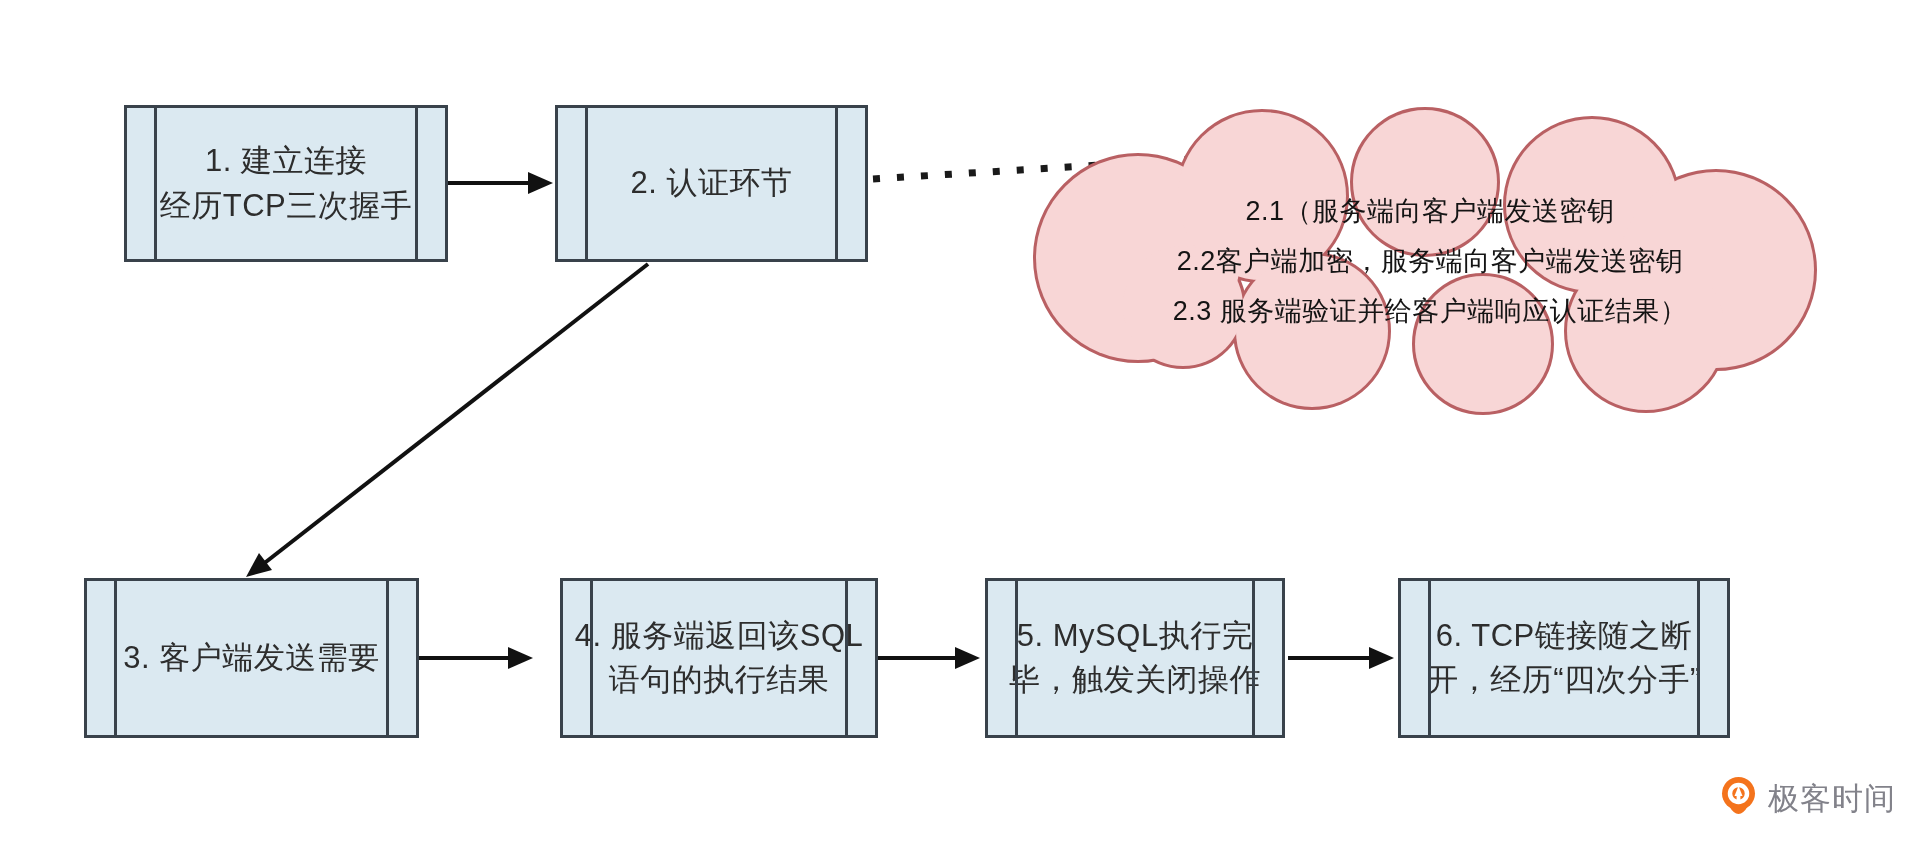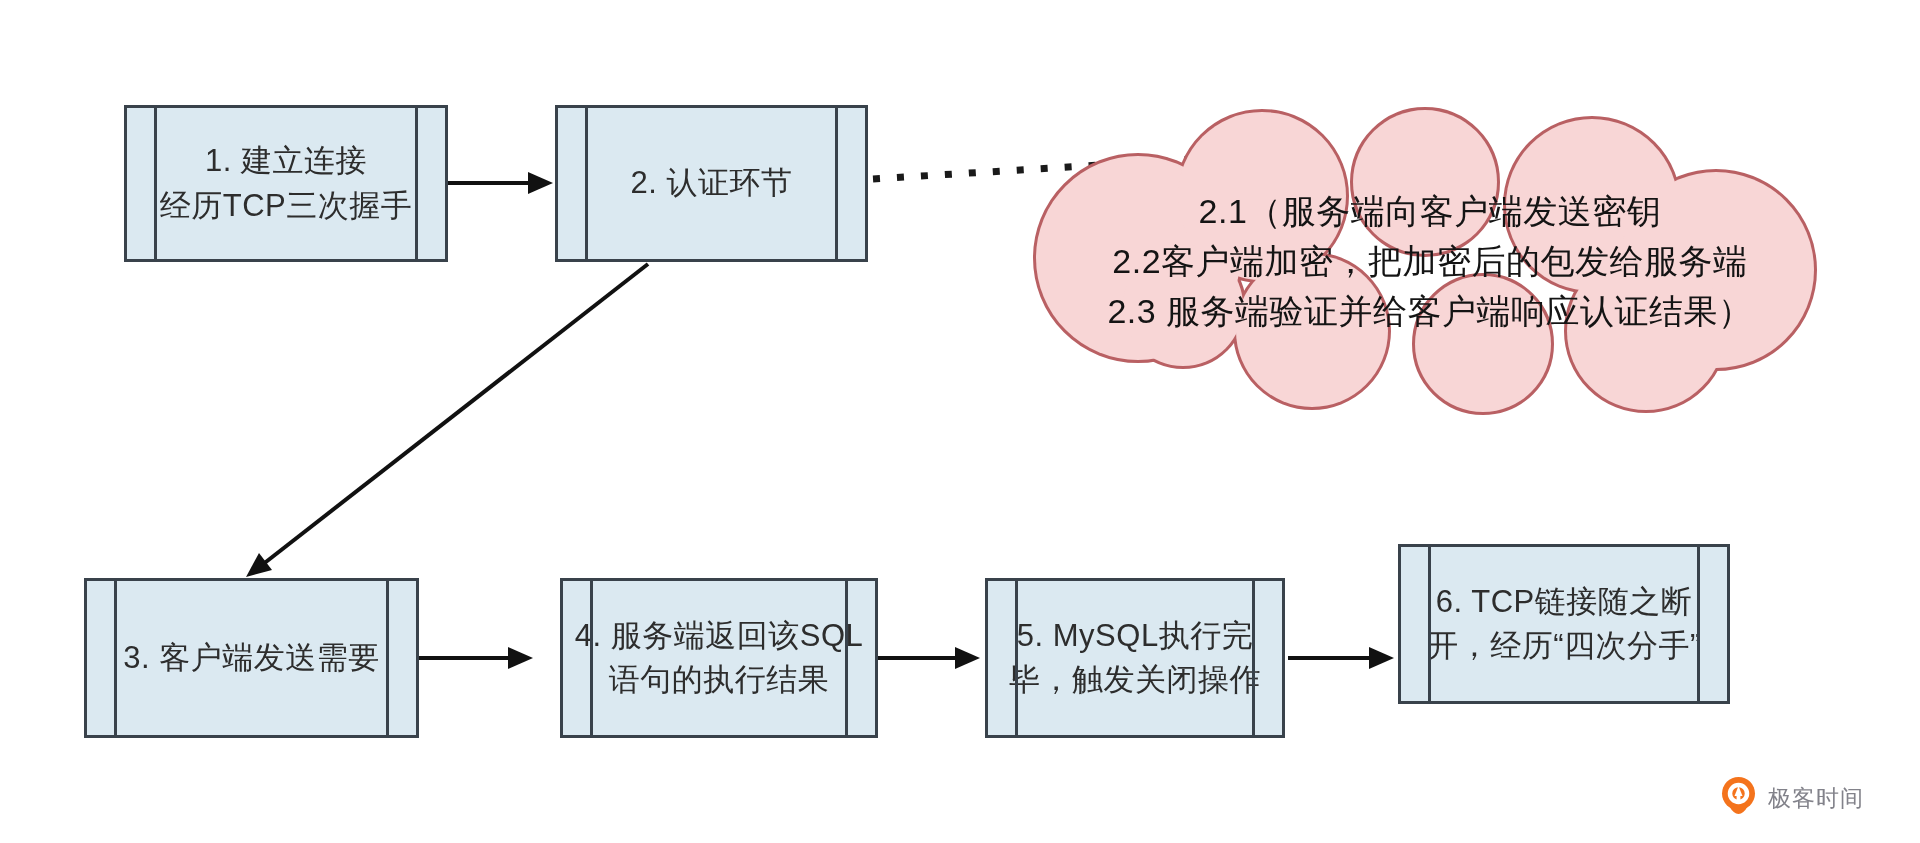"2.1（服务端向客户端发送密钥" .cloud-text { font-size: 34px -> 27px }
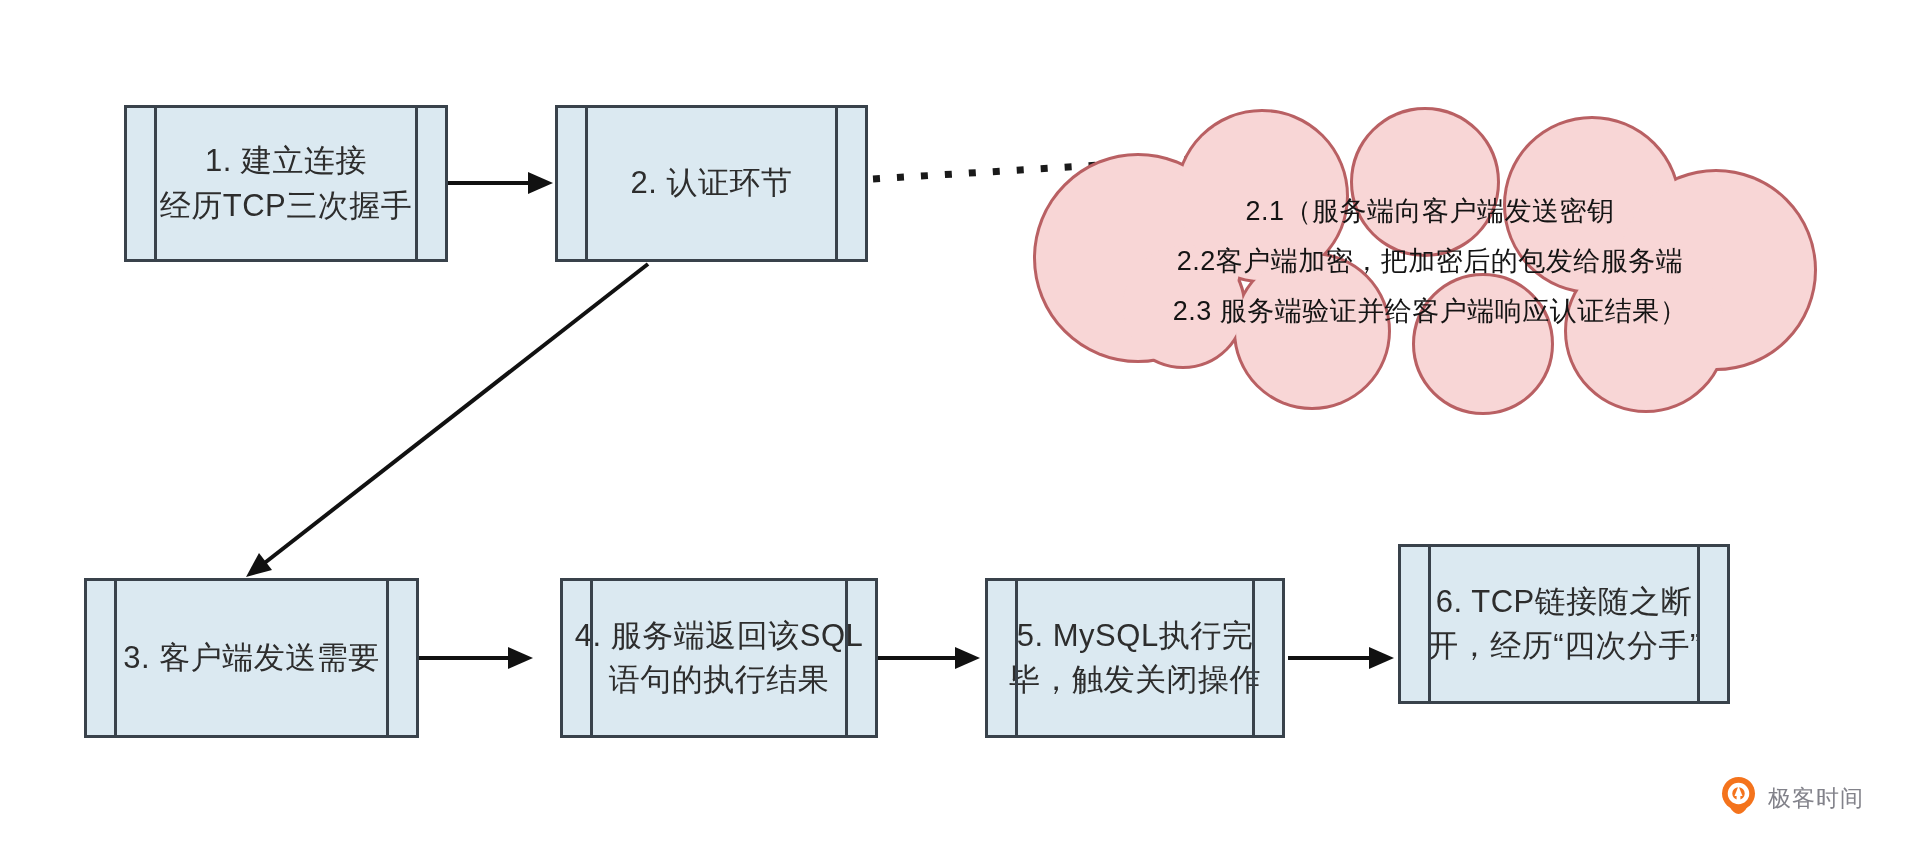"2.2客户端加密，把加密后的包发给服务端" div { text: 把加密后的包发给服务端 -> 服务端向客户端发送密钥 }
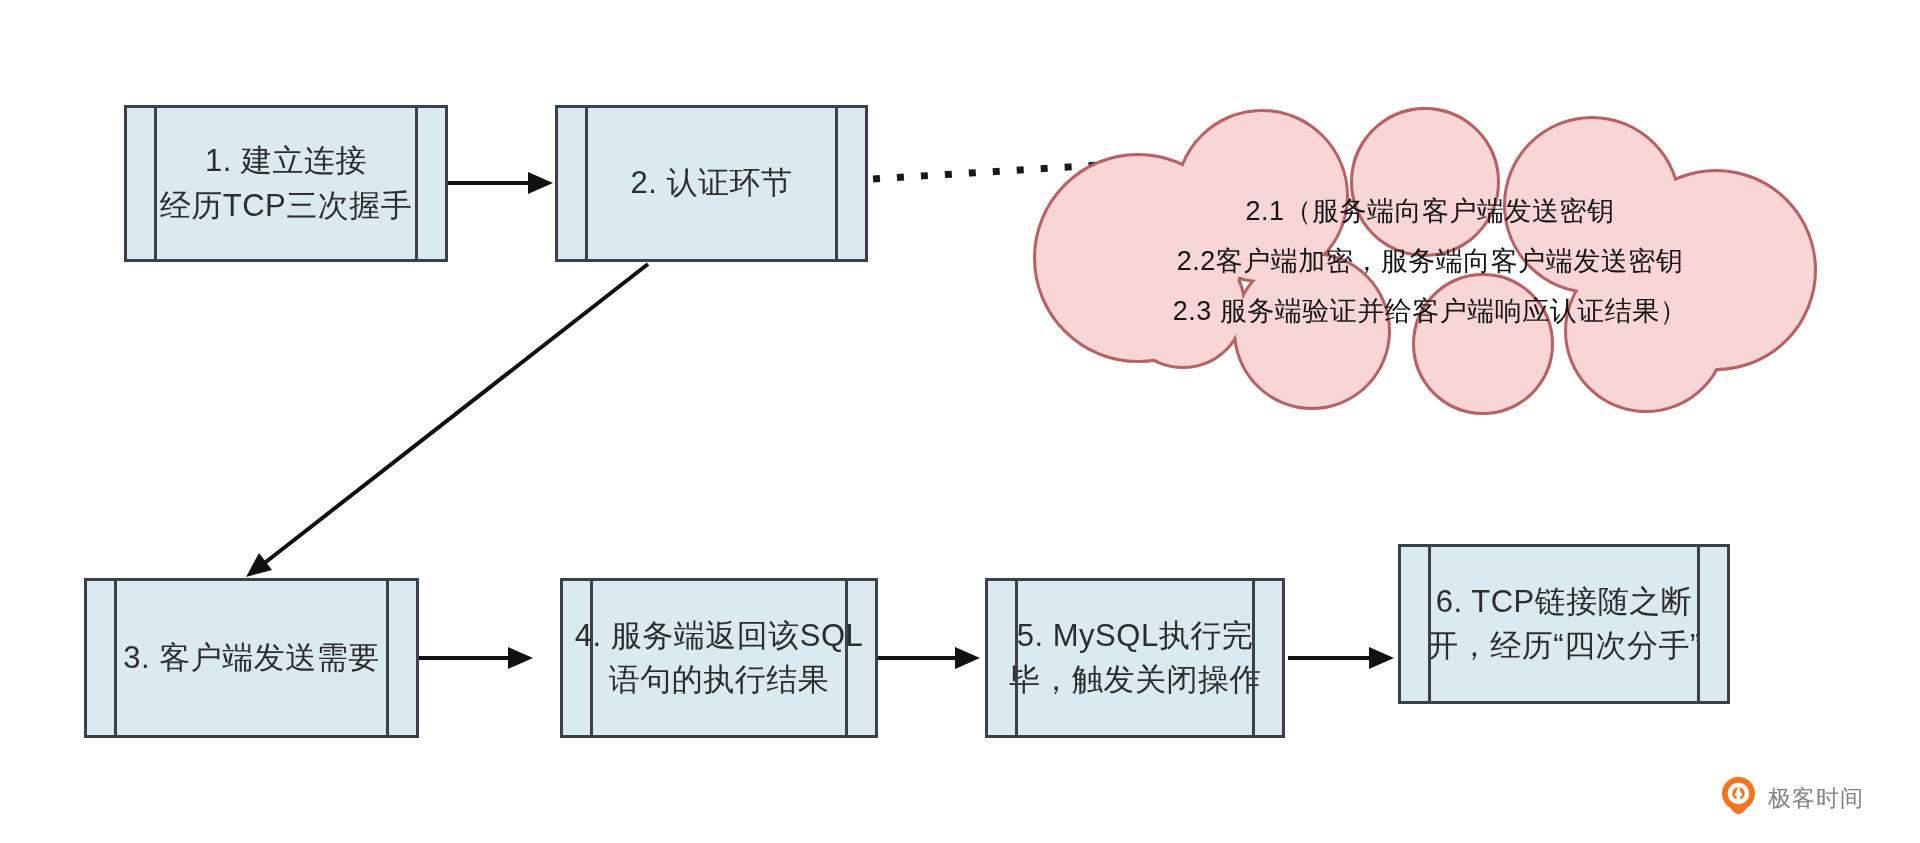"6. TCP链接随之断" .n6 { top: 544px -> 578px }
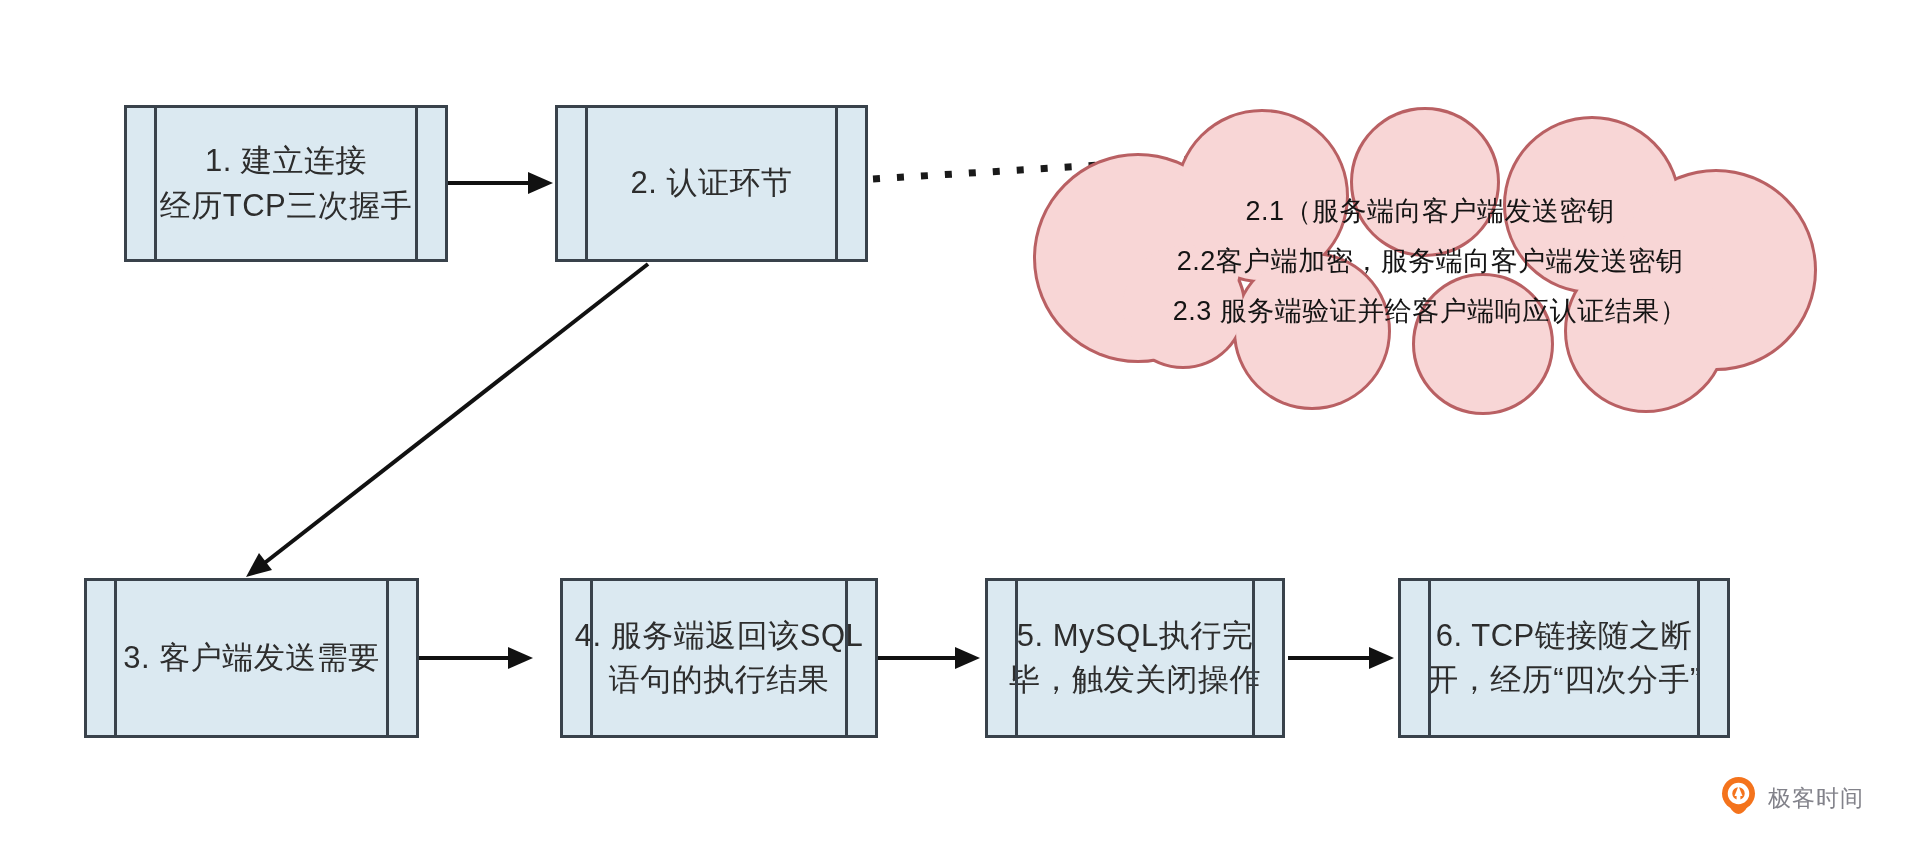"极客时间" .brand-text { font-size: 23px -> 31px }
